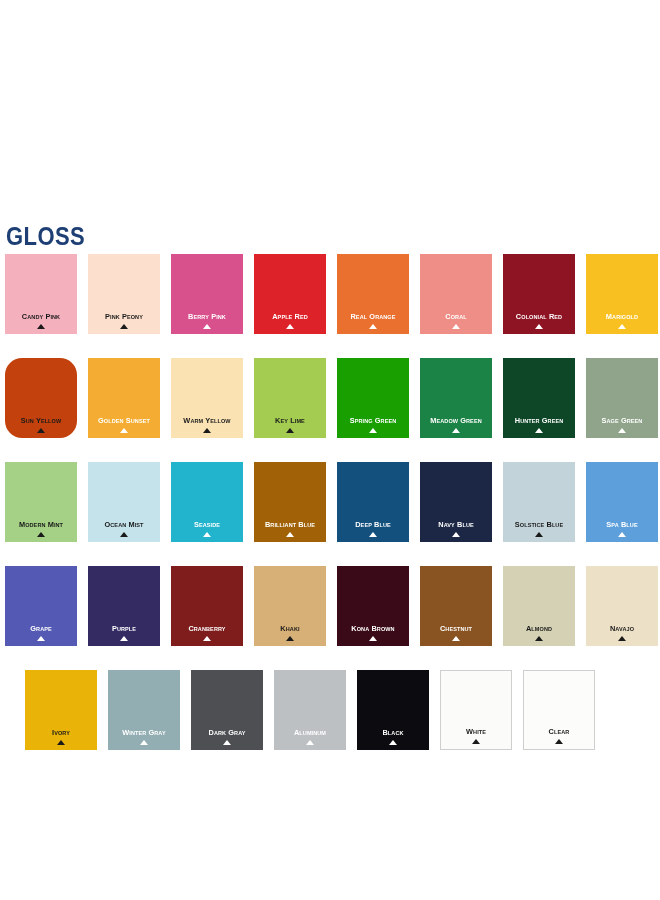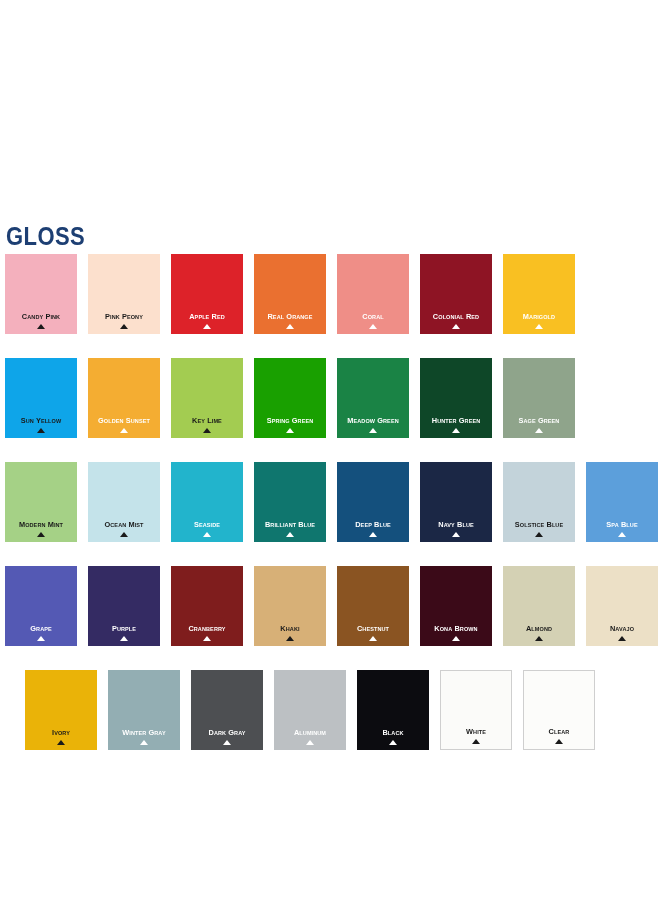"Berry Pink" div.swatch { html: none -> <div> <div>Berry Pink</div> <div></div> </div> }
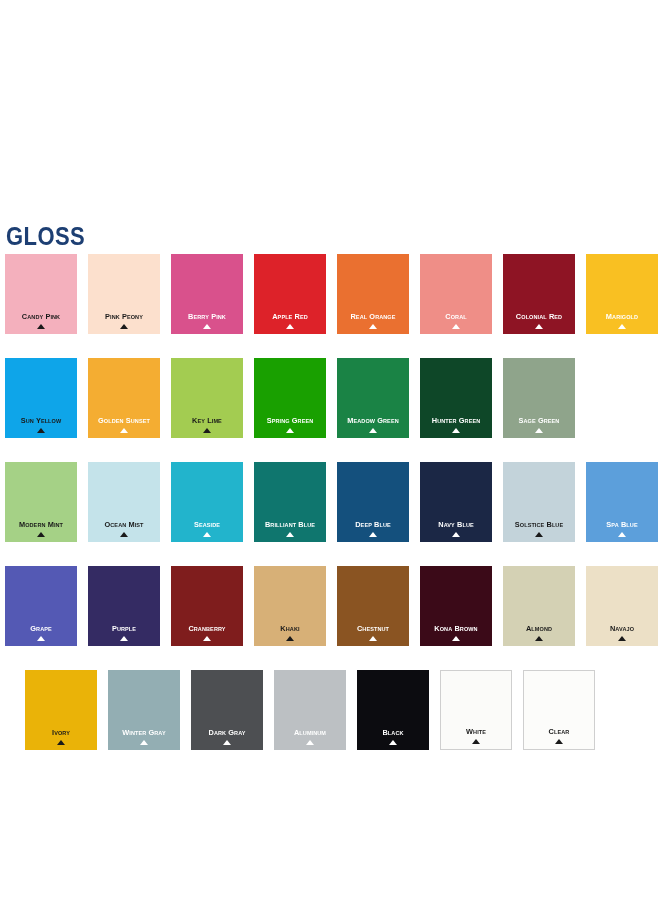"Sun Yellow" div.swatch { background: #0ea5e9 -> #c2410c; border-radius: none -> 17px }
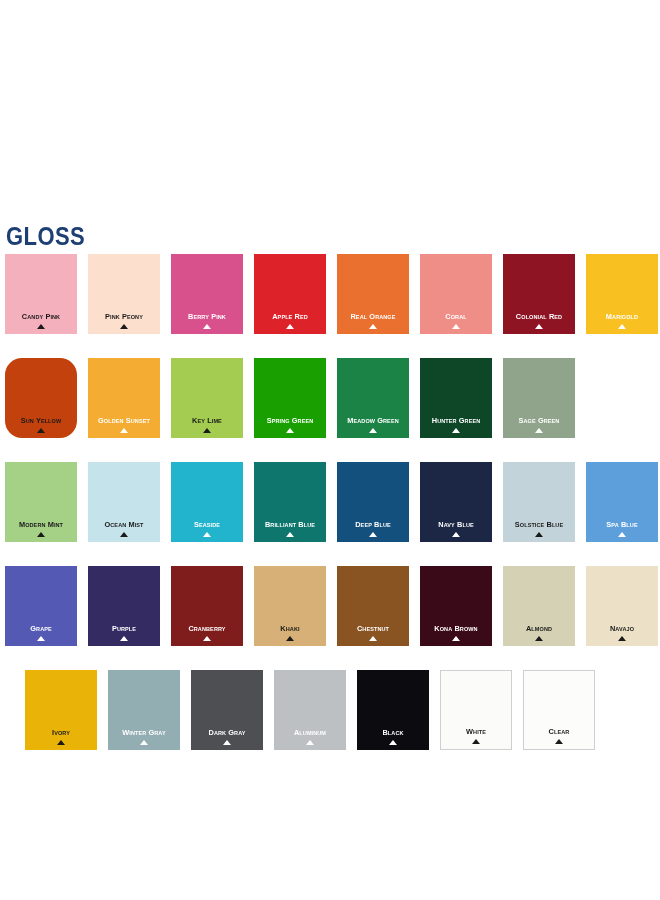"Warm Yellow" div.swatch { html: none -> <div> <div>Warm Yellow</div> <div></div> </div> }
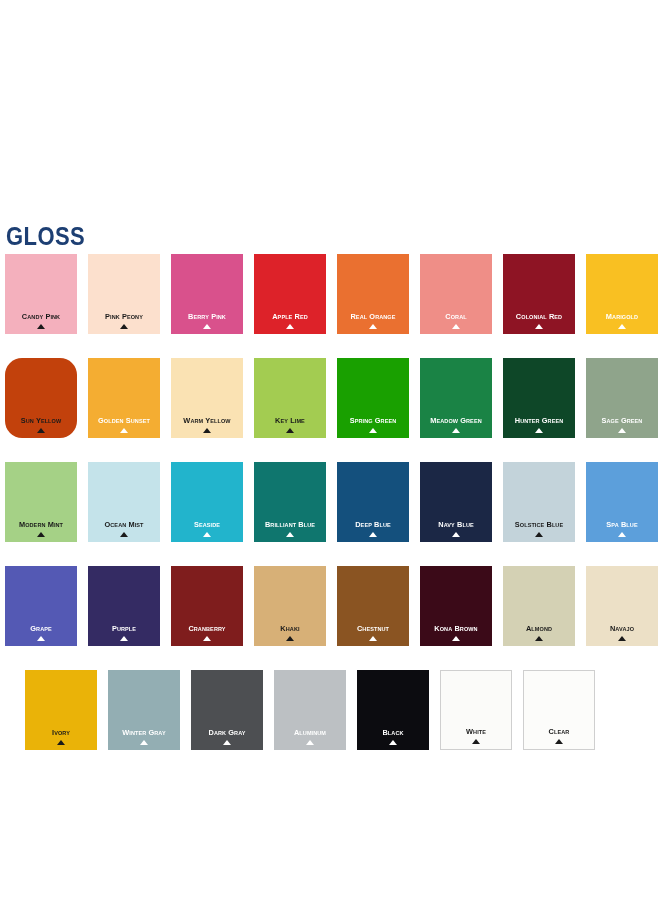"Brilliant Blue" div.swatch { background: #0f766e -> #a16207 }
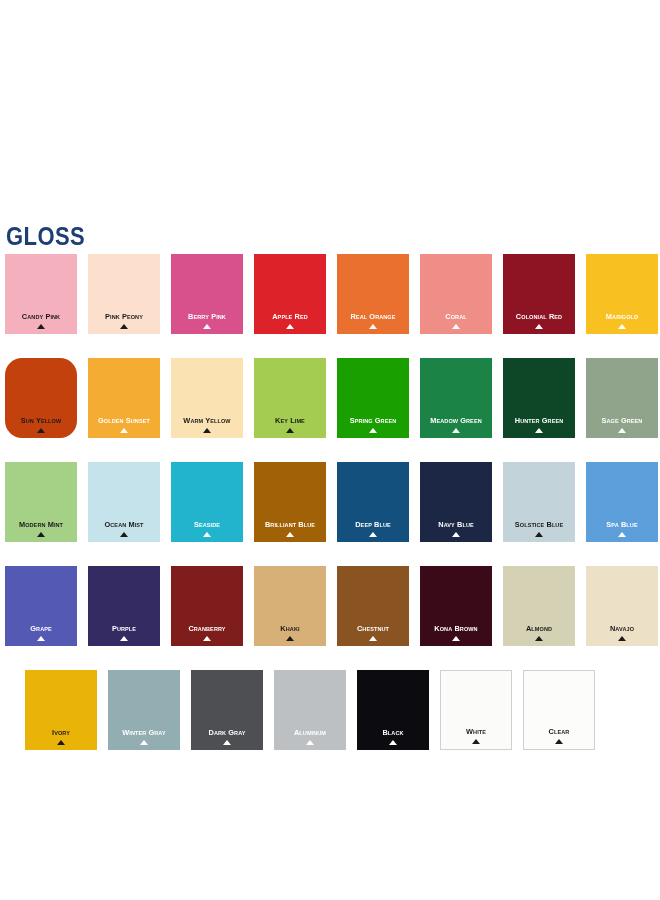"Chestnut" div.swatch { order: before "Kona Brown" -> after "Kona Brown" }
